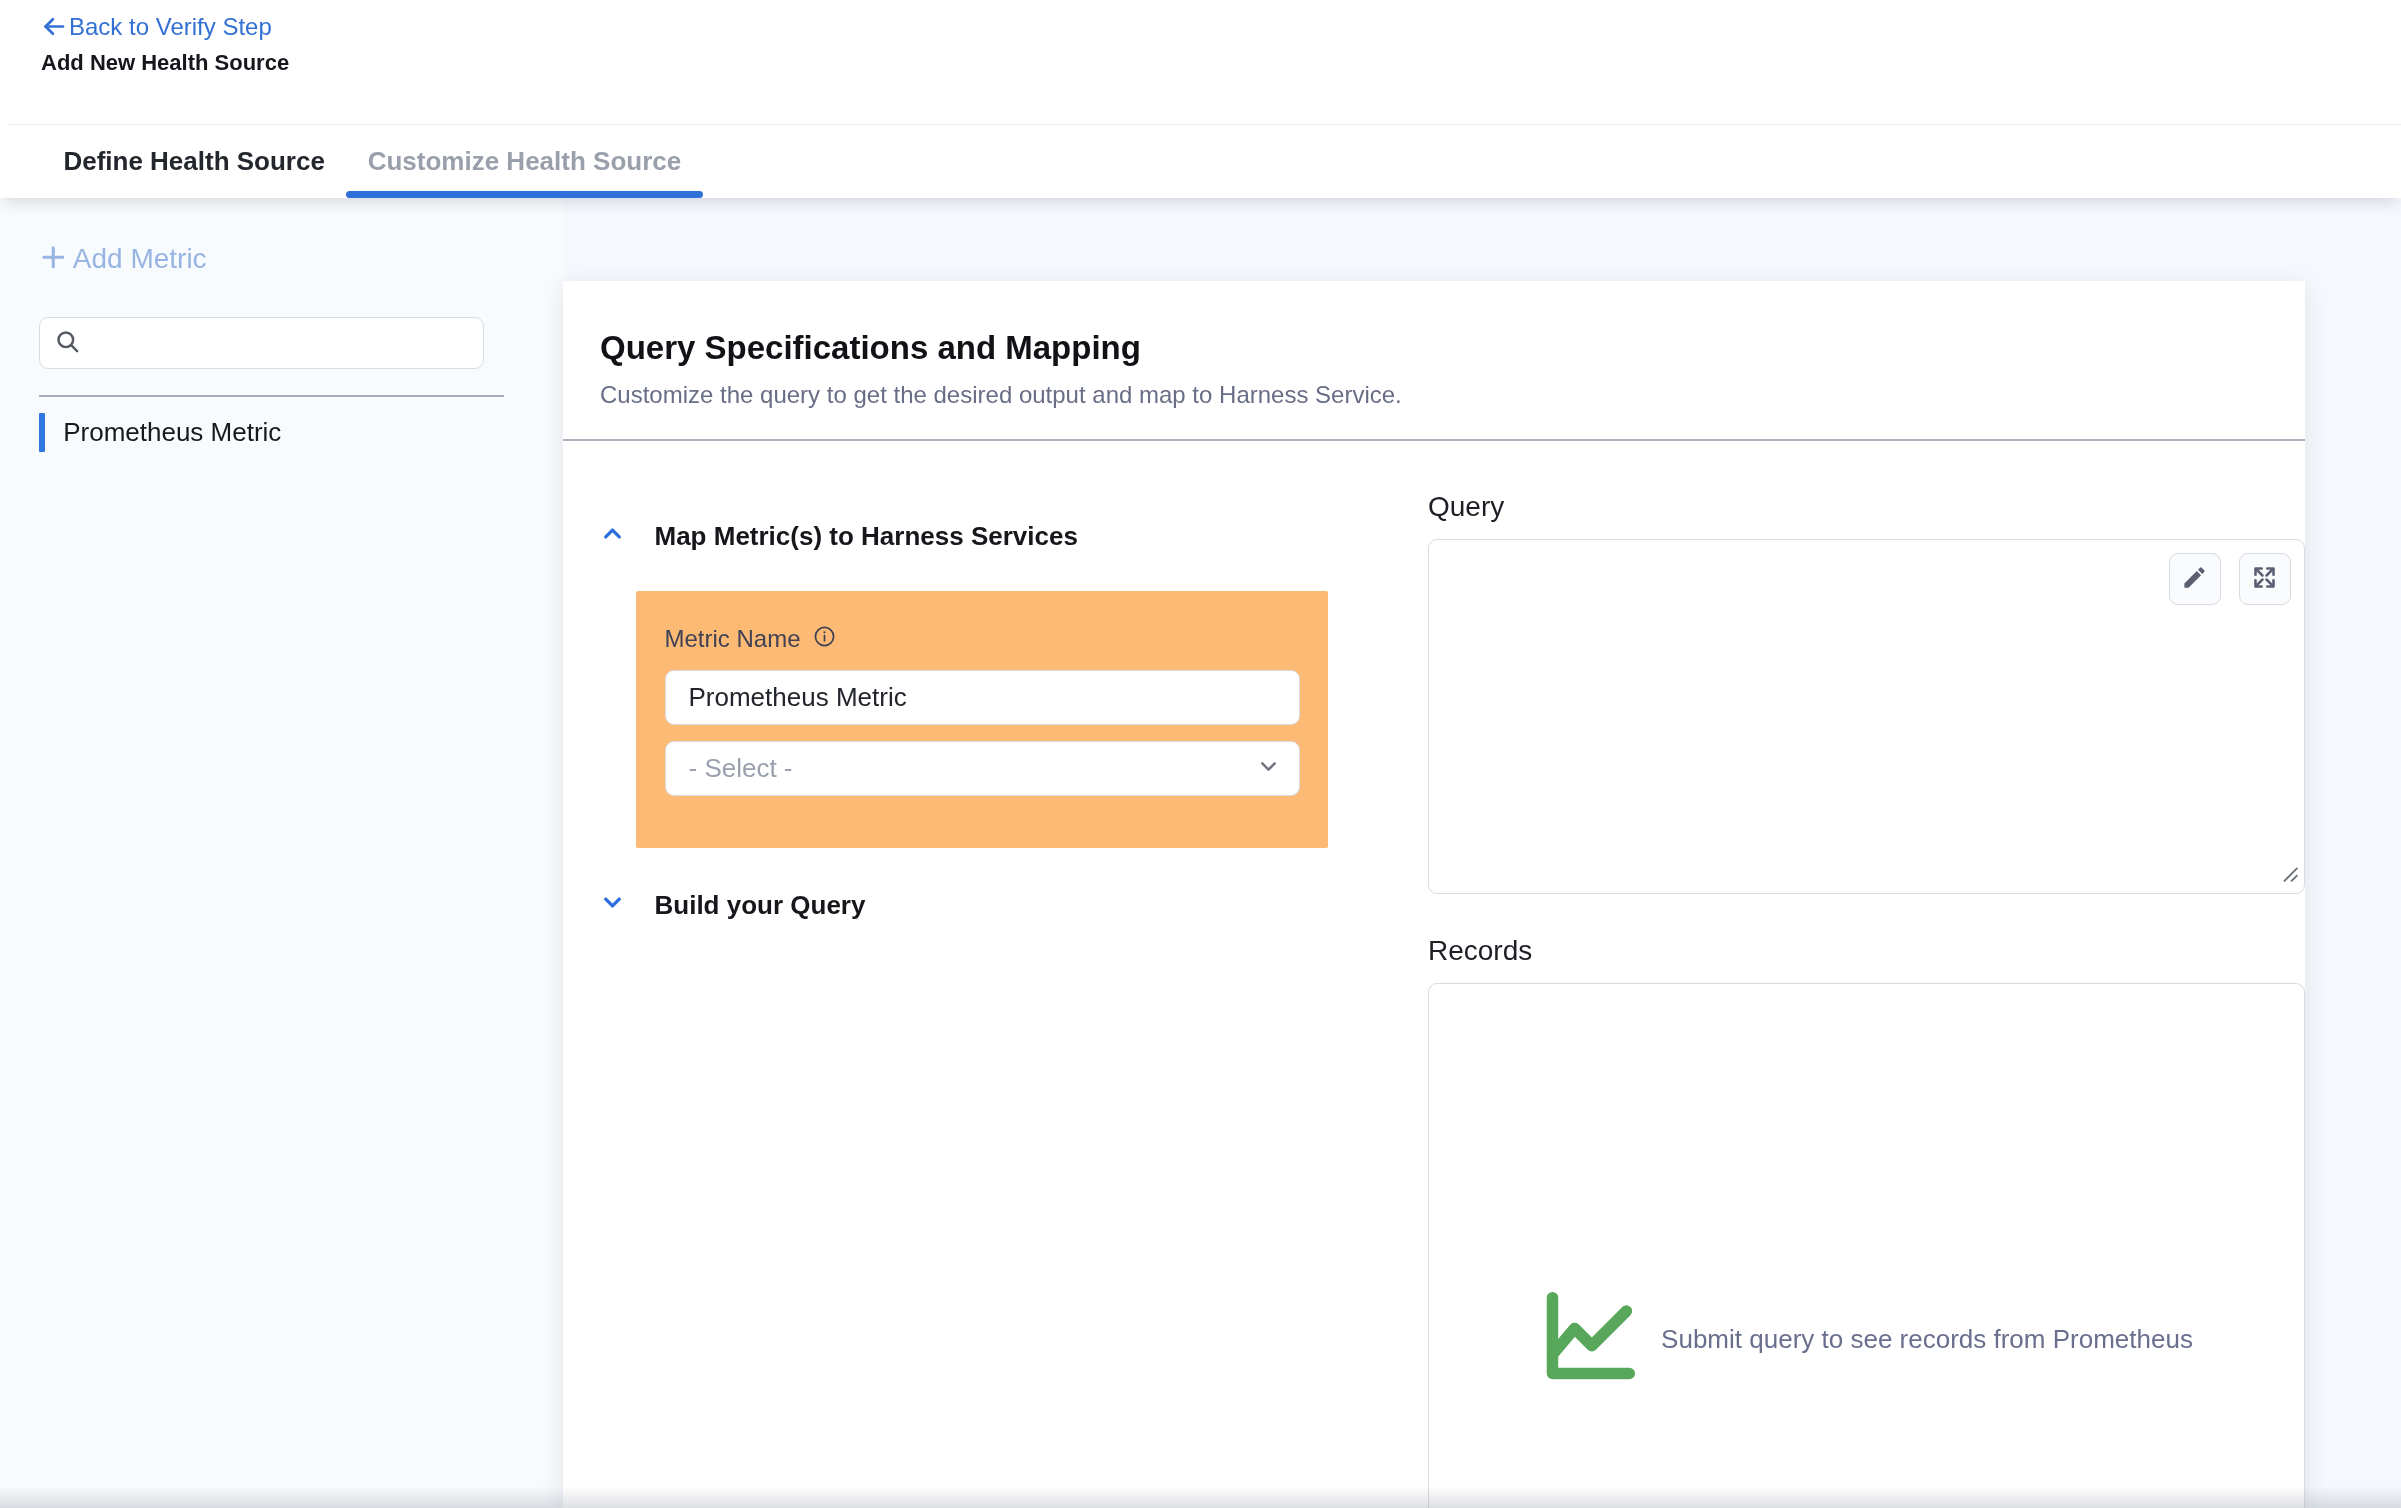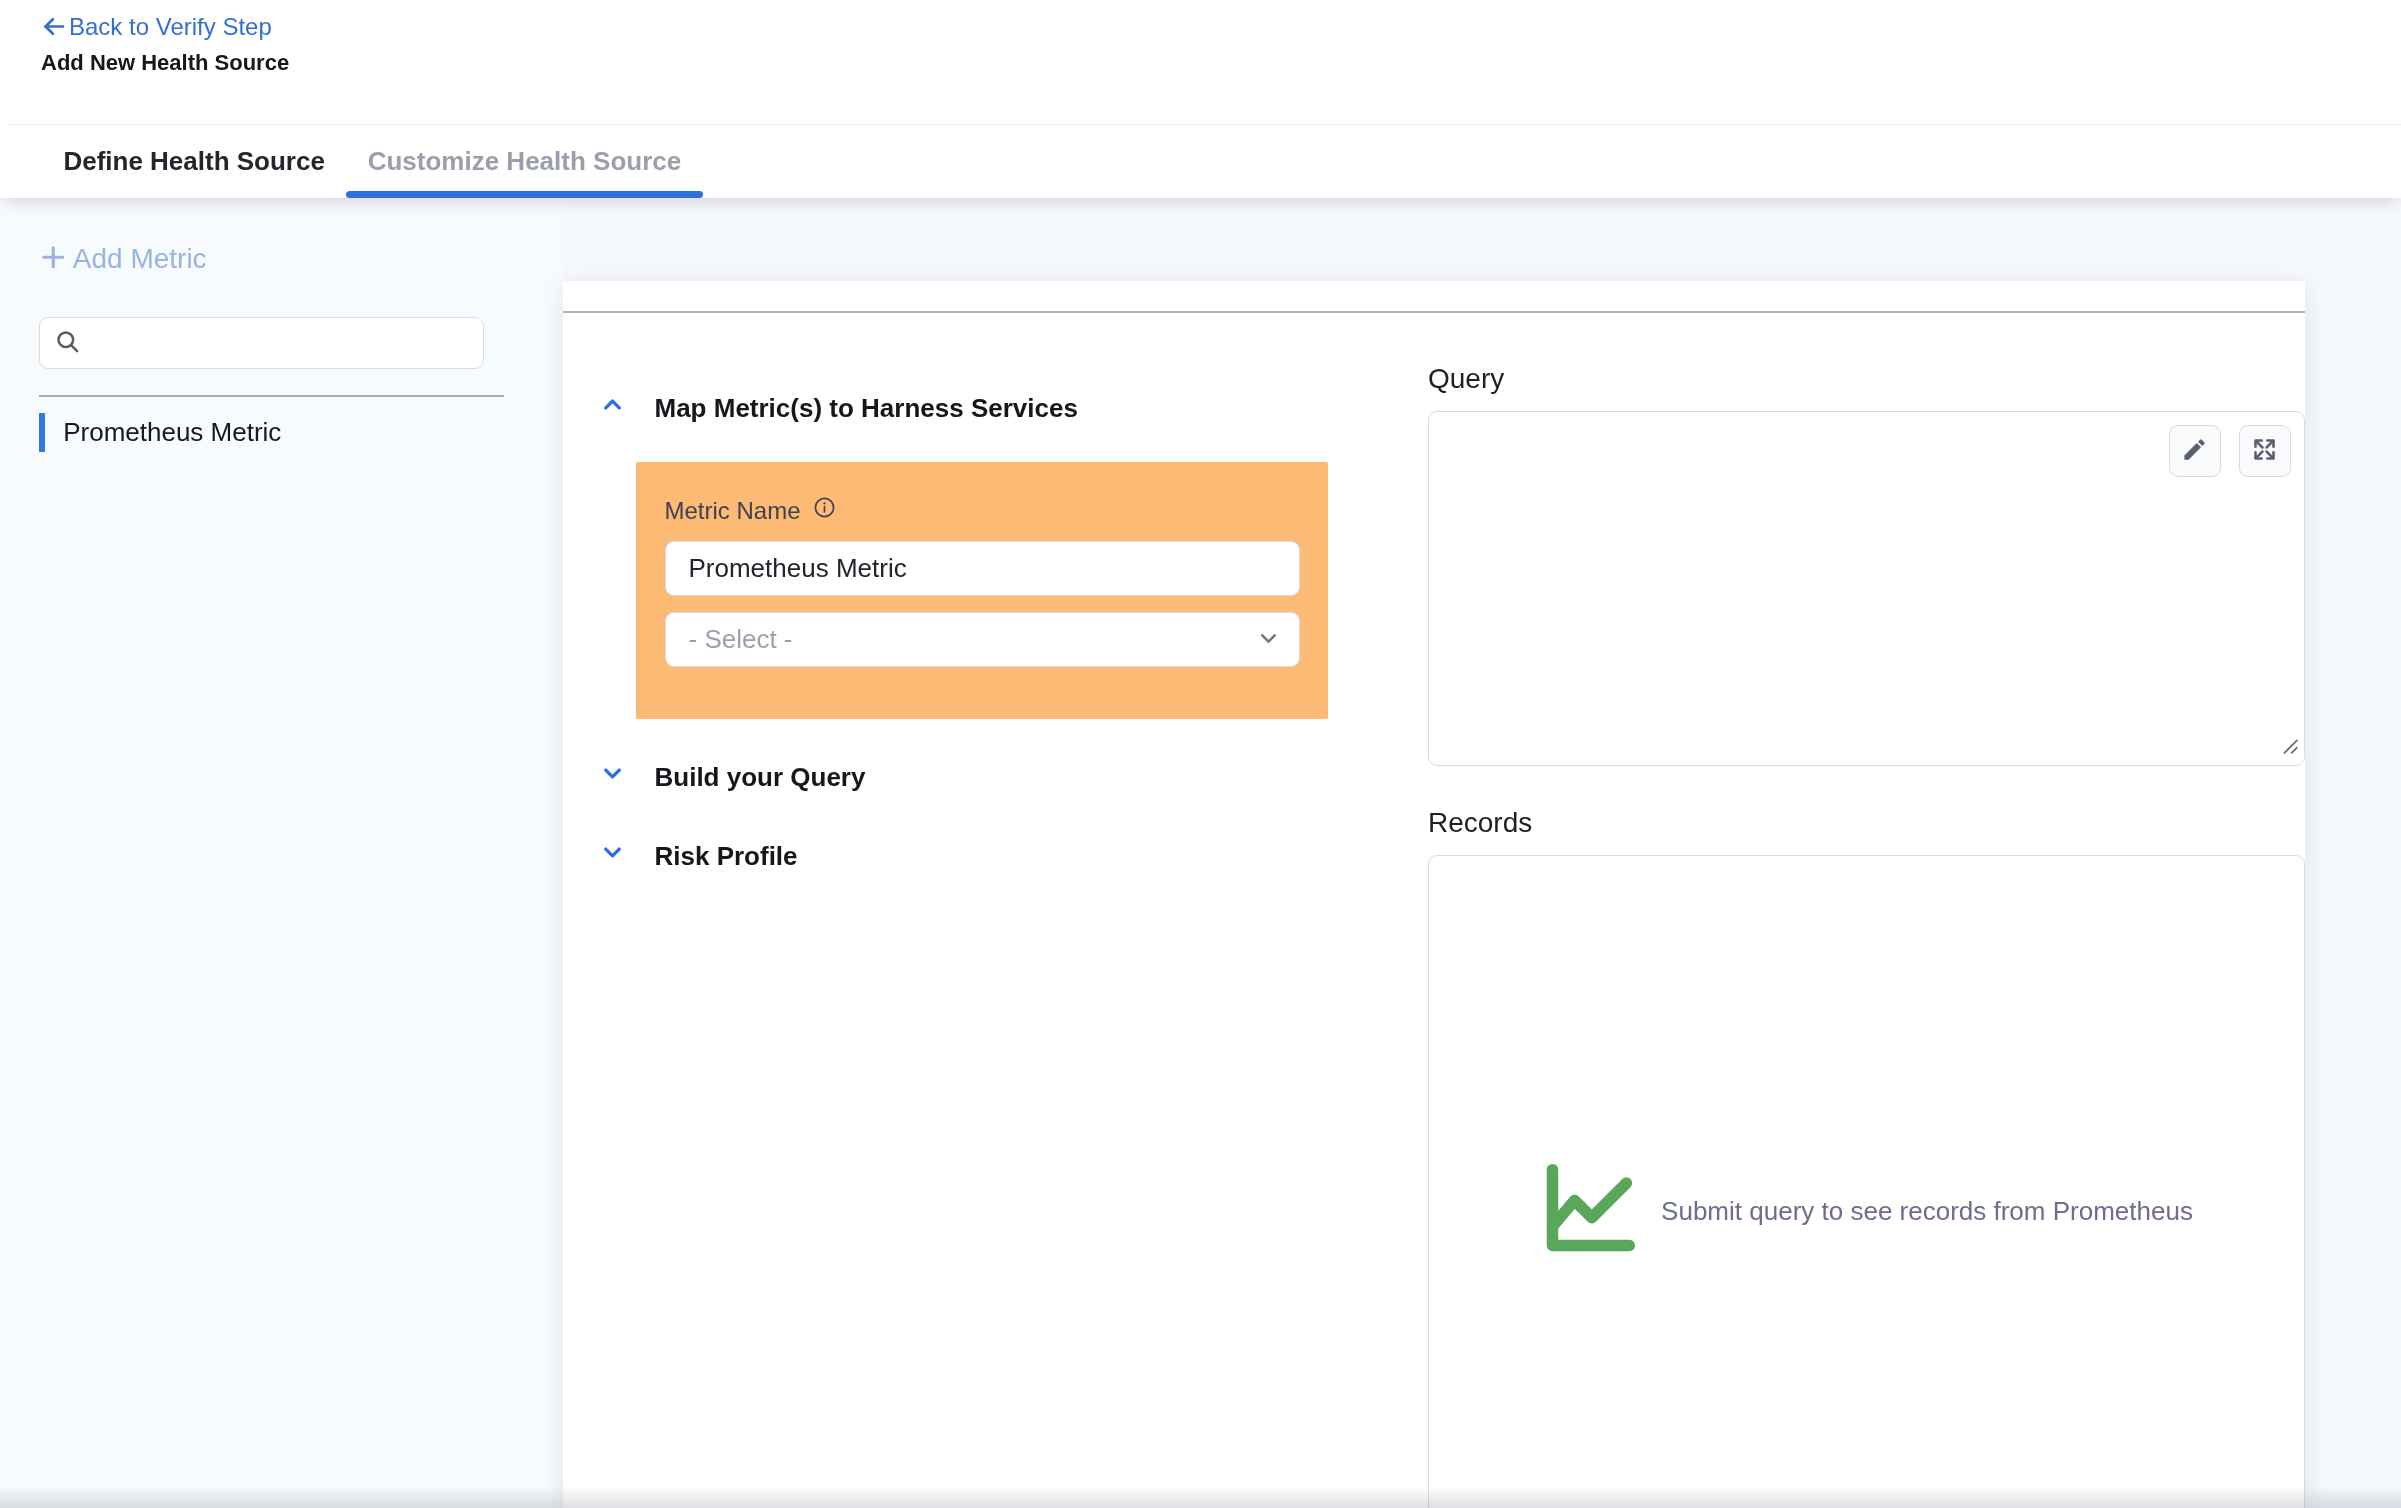"Query Specifications and Mapping" div.card-header { html: none -> <div> <div>Query Specifications and Mapping</div> <div>Customize the query to get the desired output and map to Harness Service.</div> </div> }
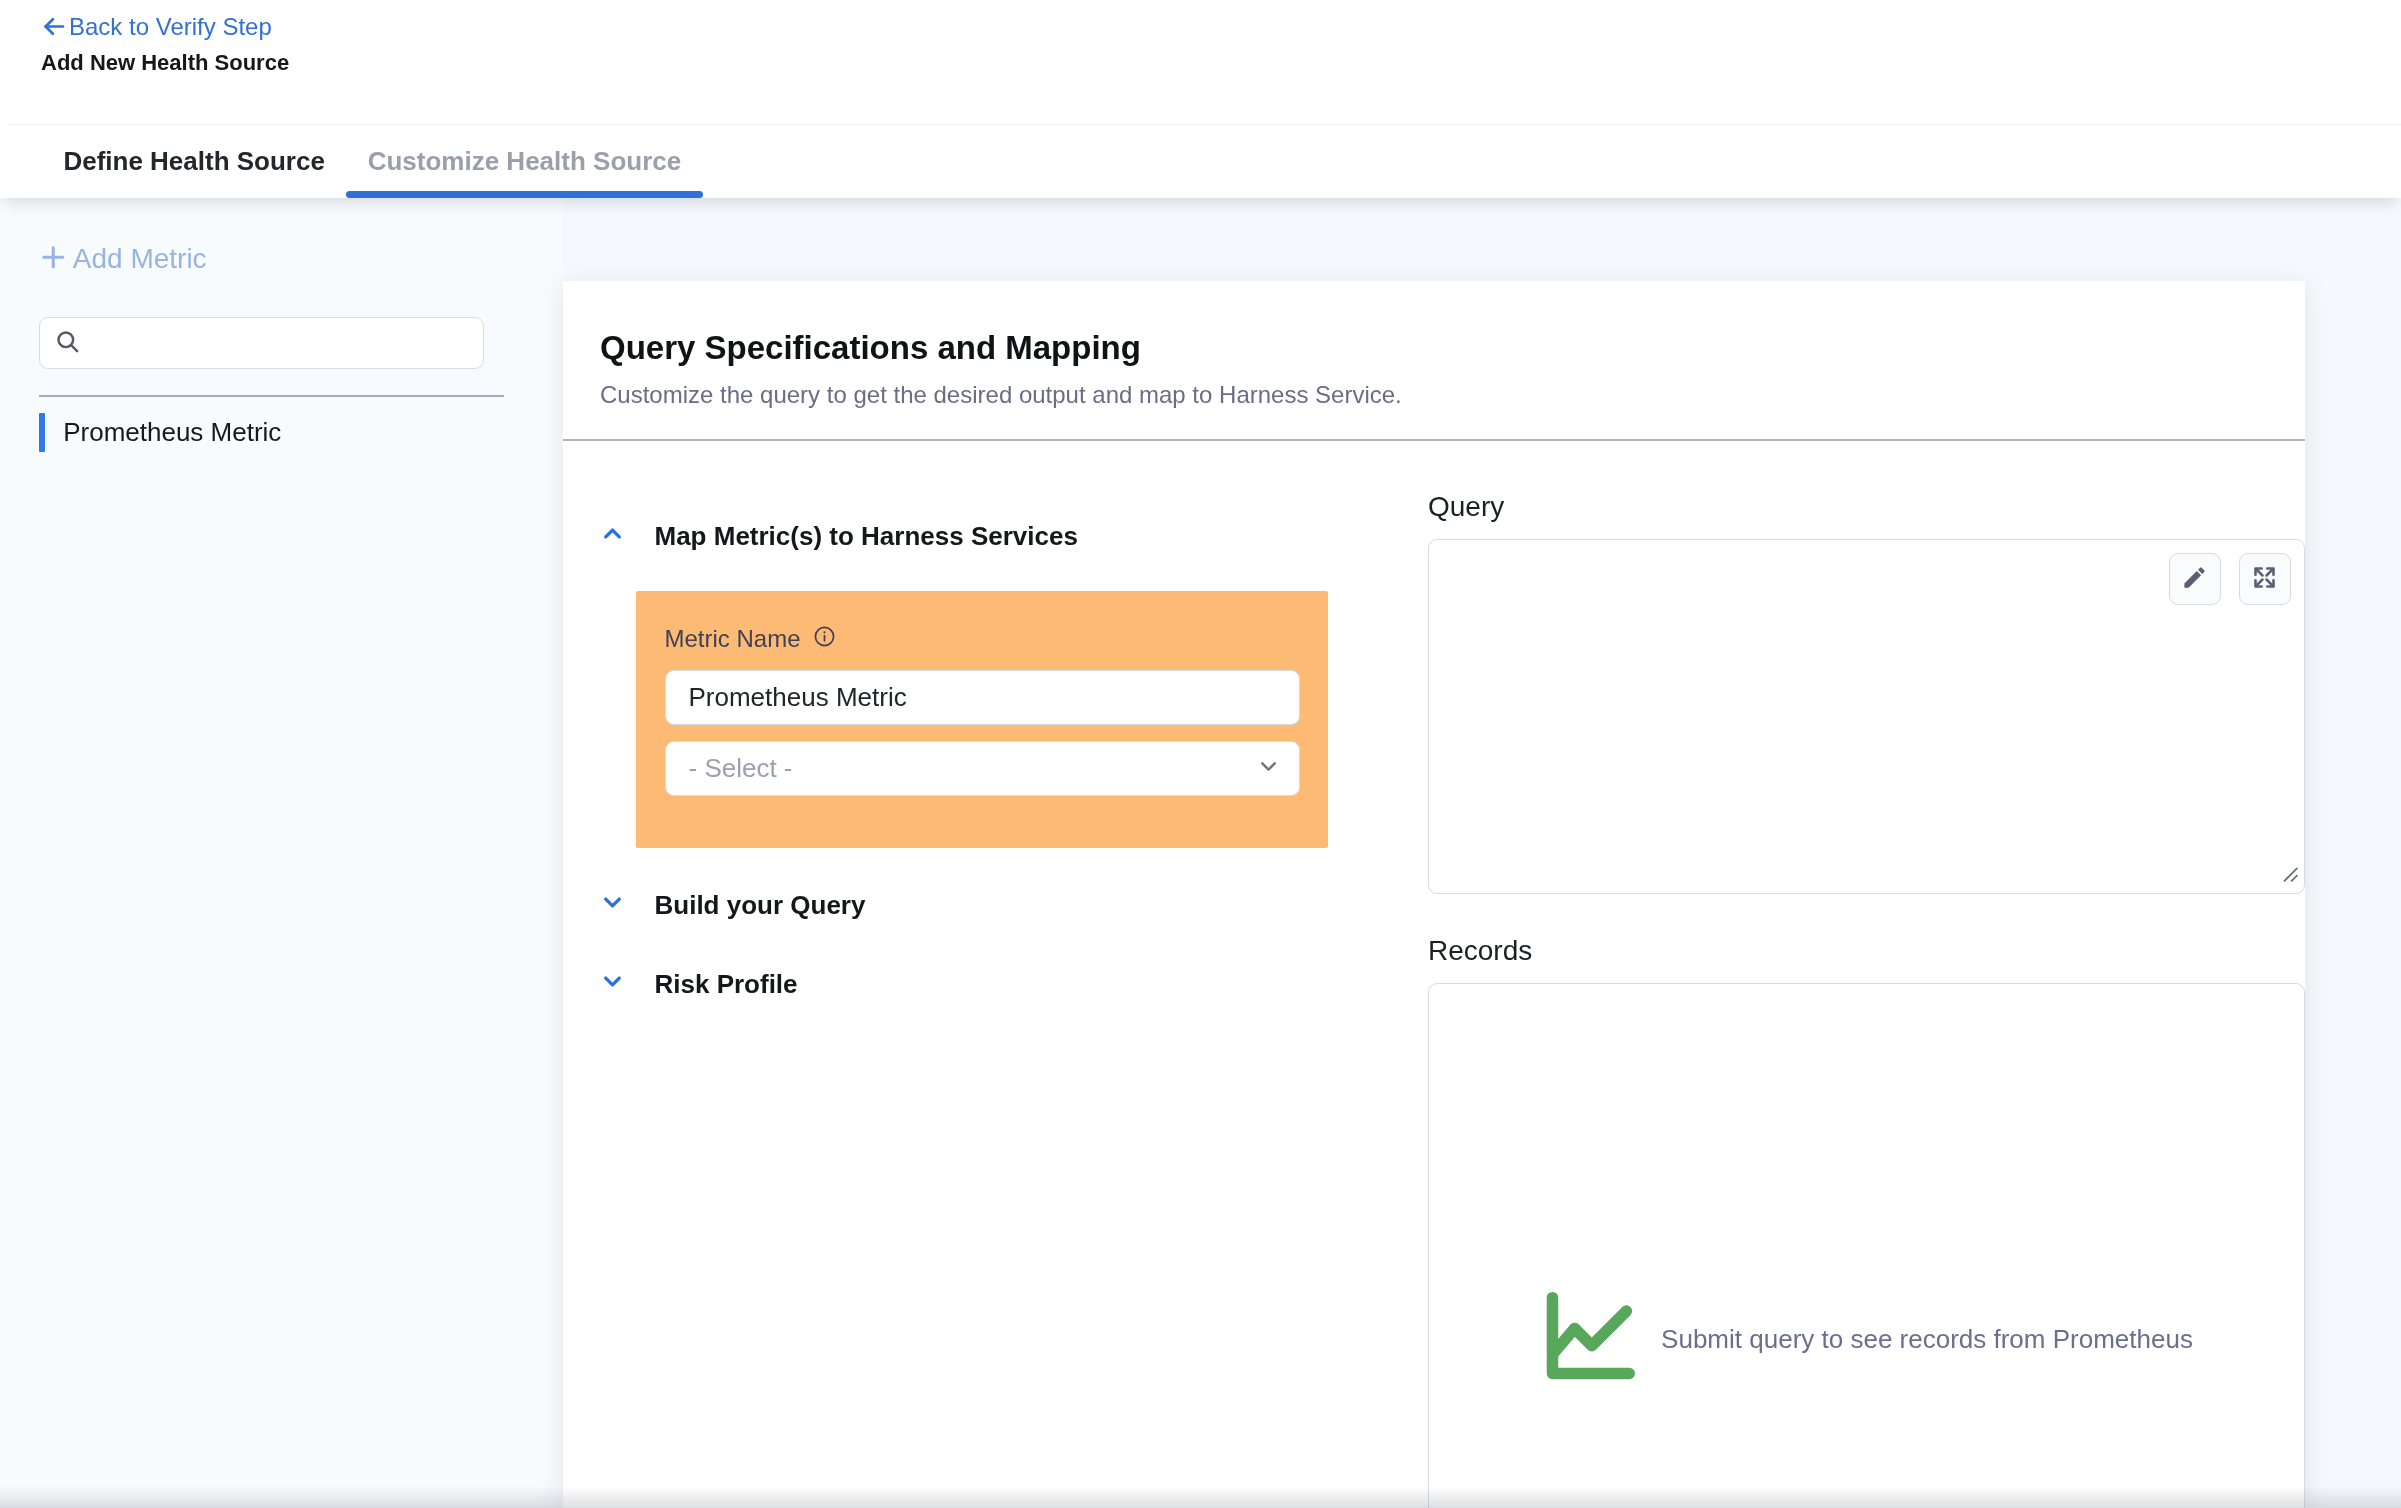"Risk Profile" div.section-header { html: <div> <span> <svg> <path></path> </svg> </span> <span>Risk Profile</span> </div> -> none }
